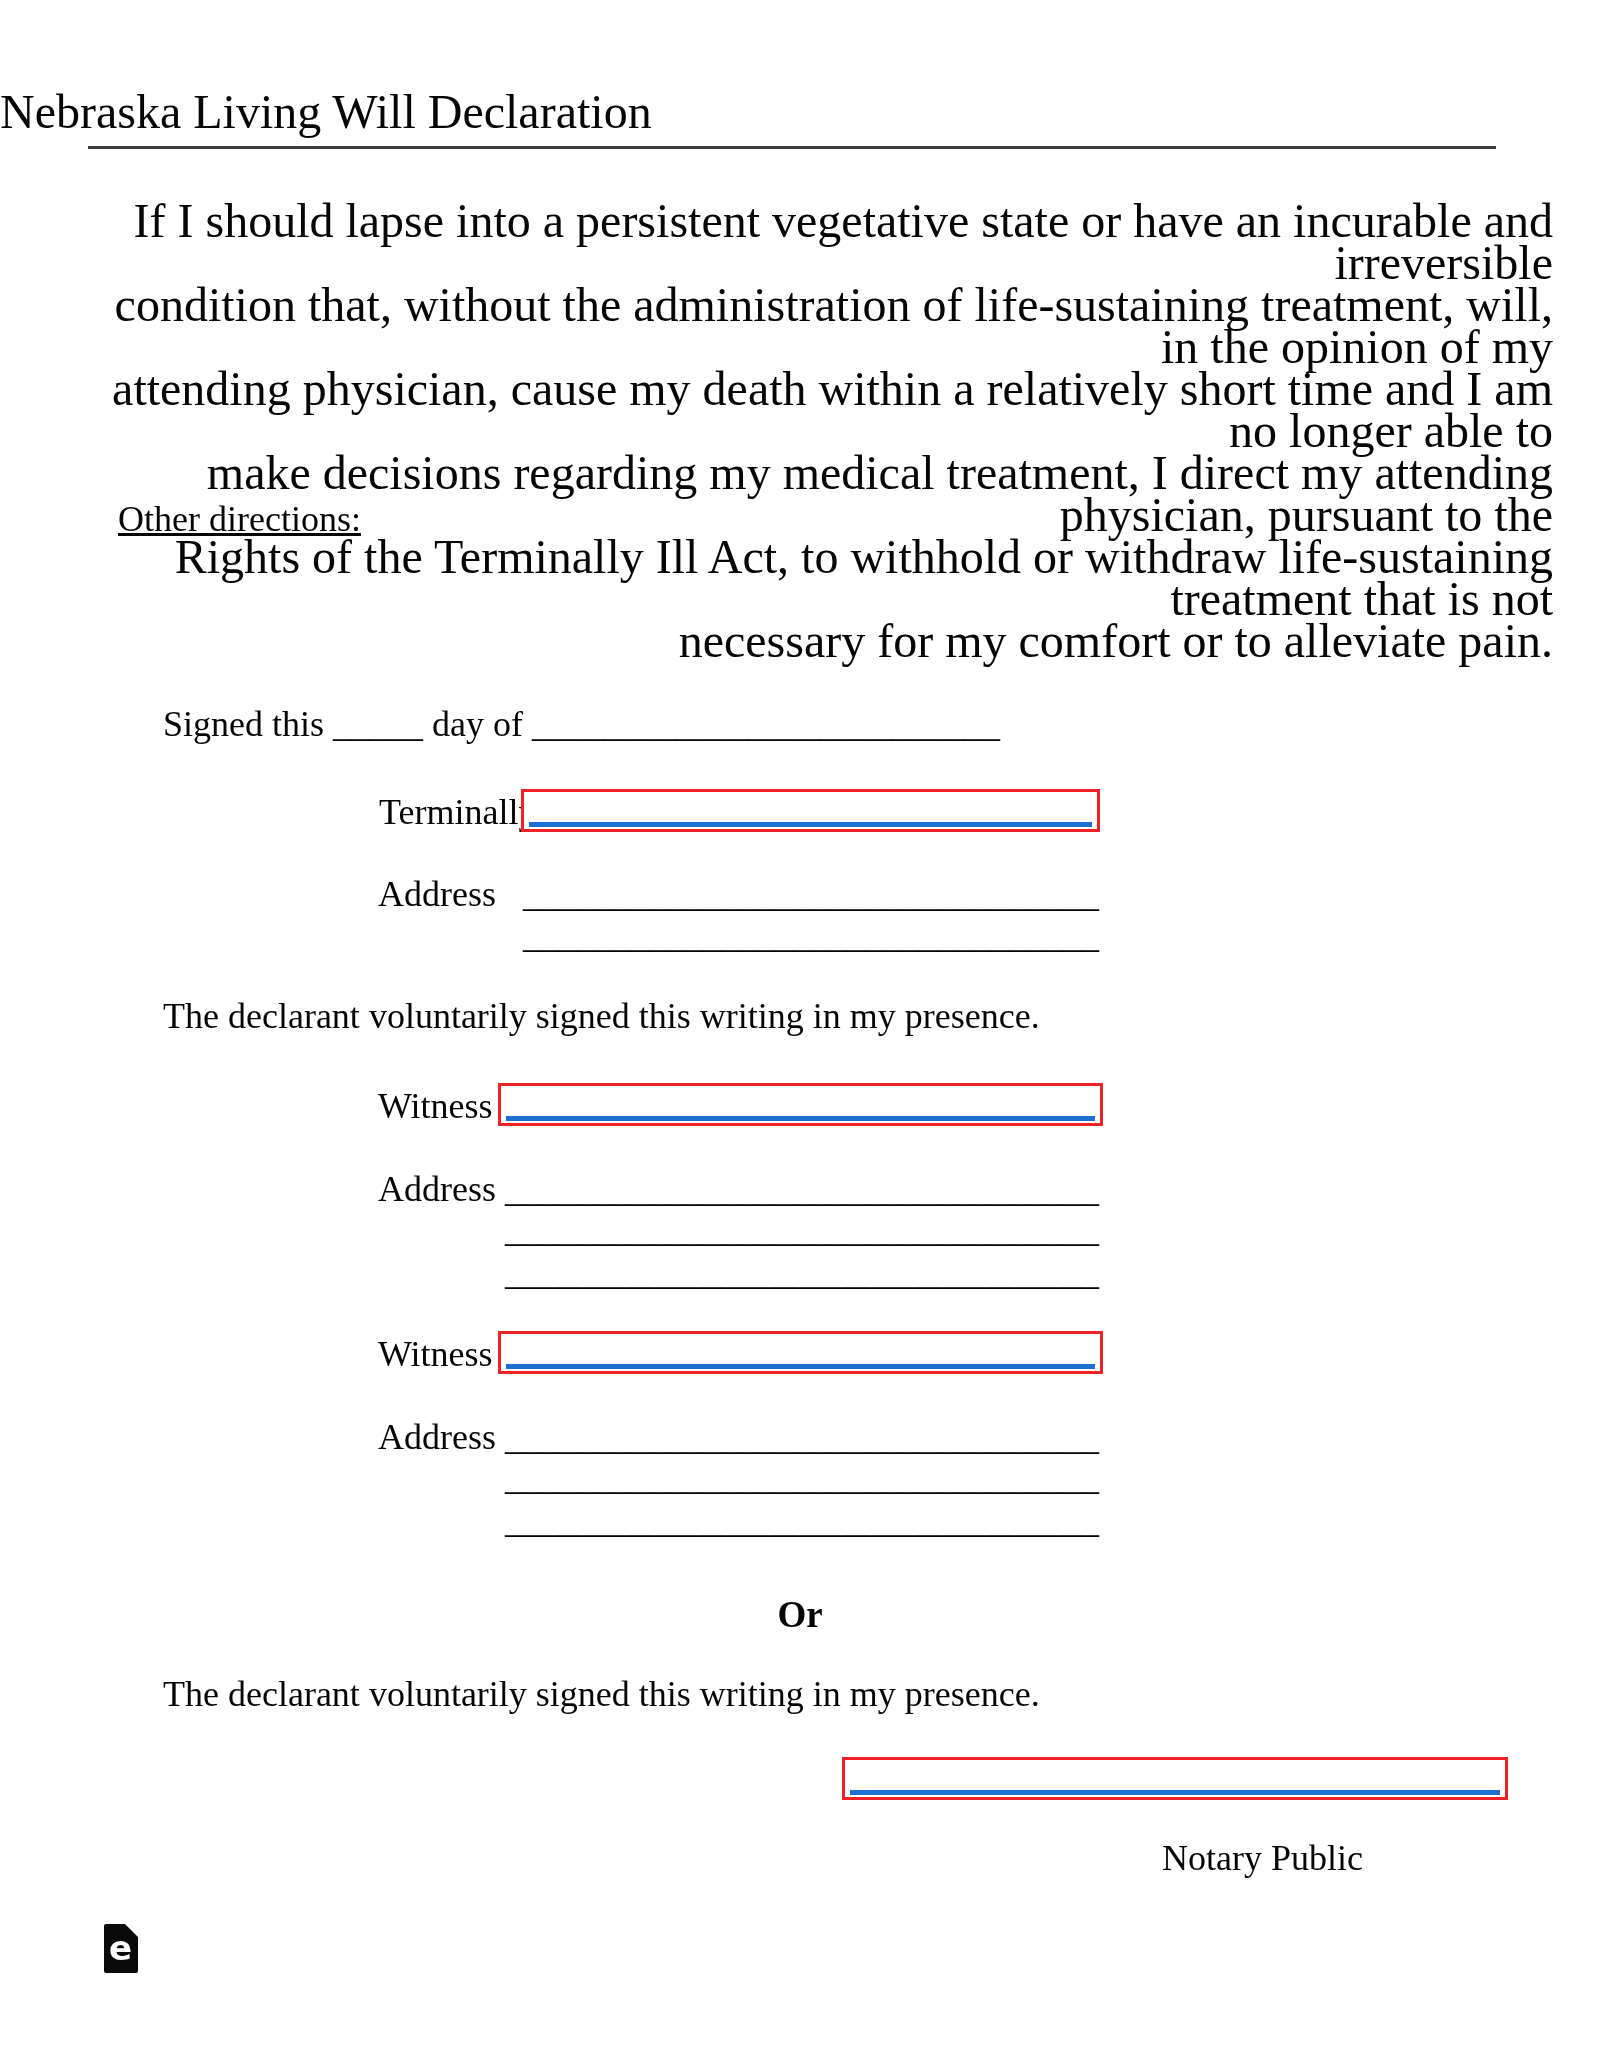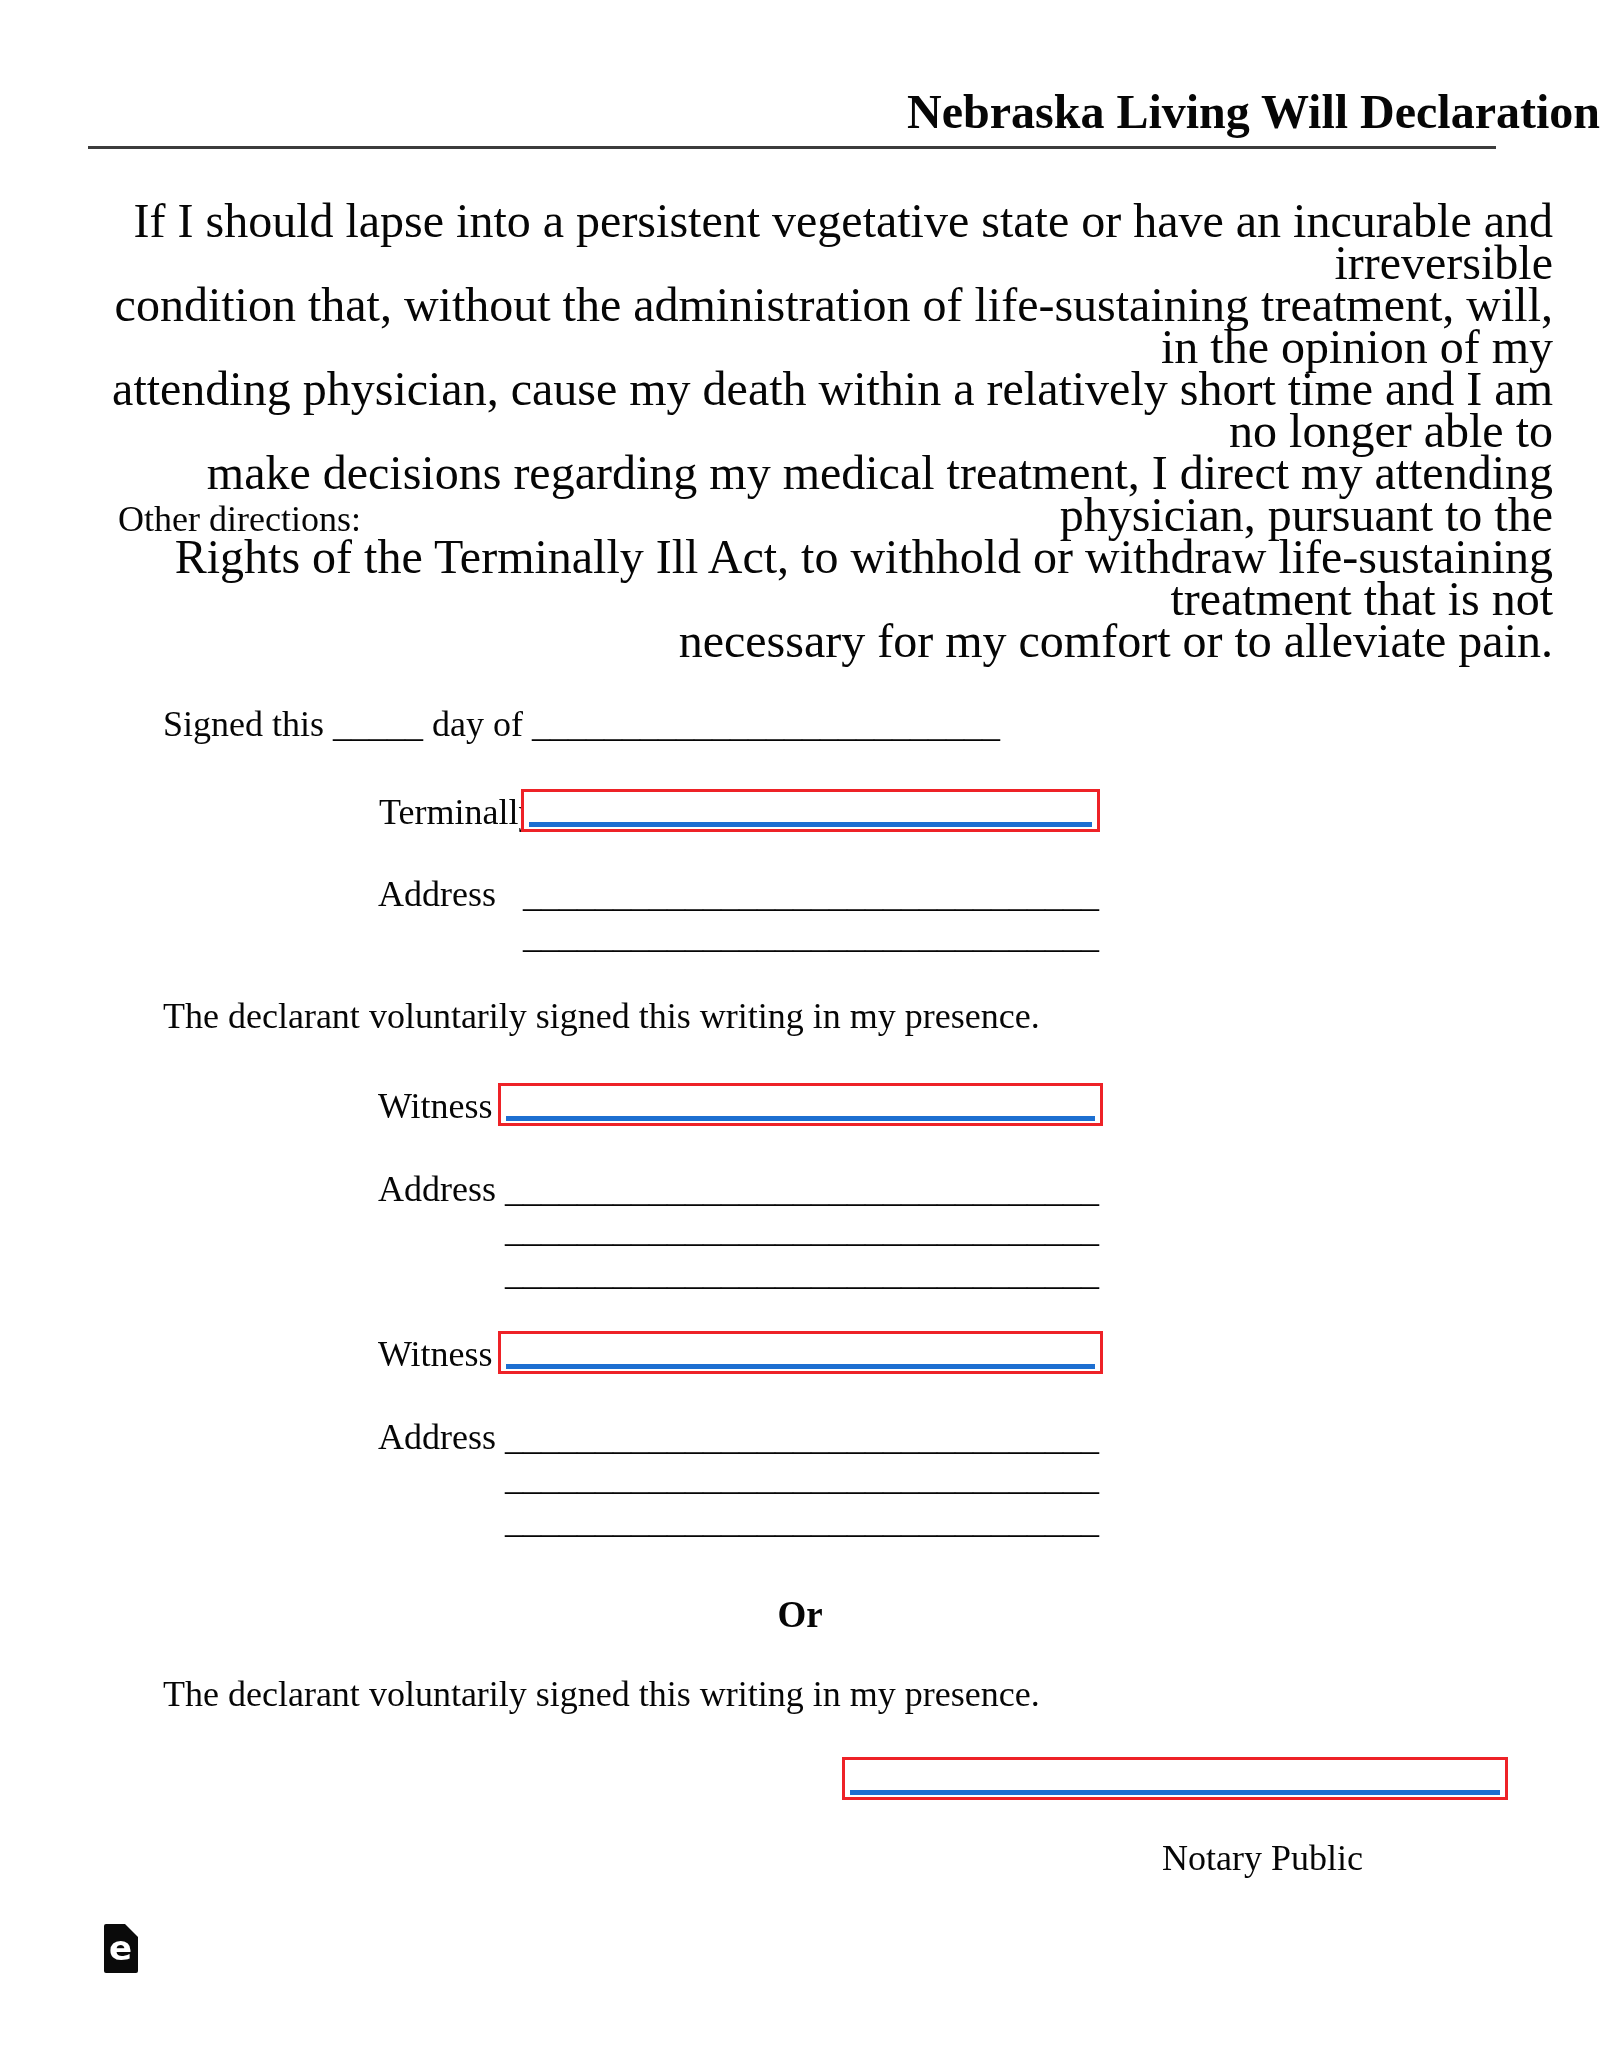"Nebraska Living Will Declaration" .title { font-weight: bold -> normal; text-align: right -> left }
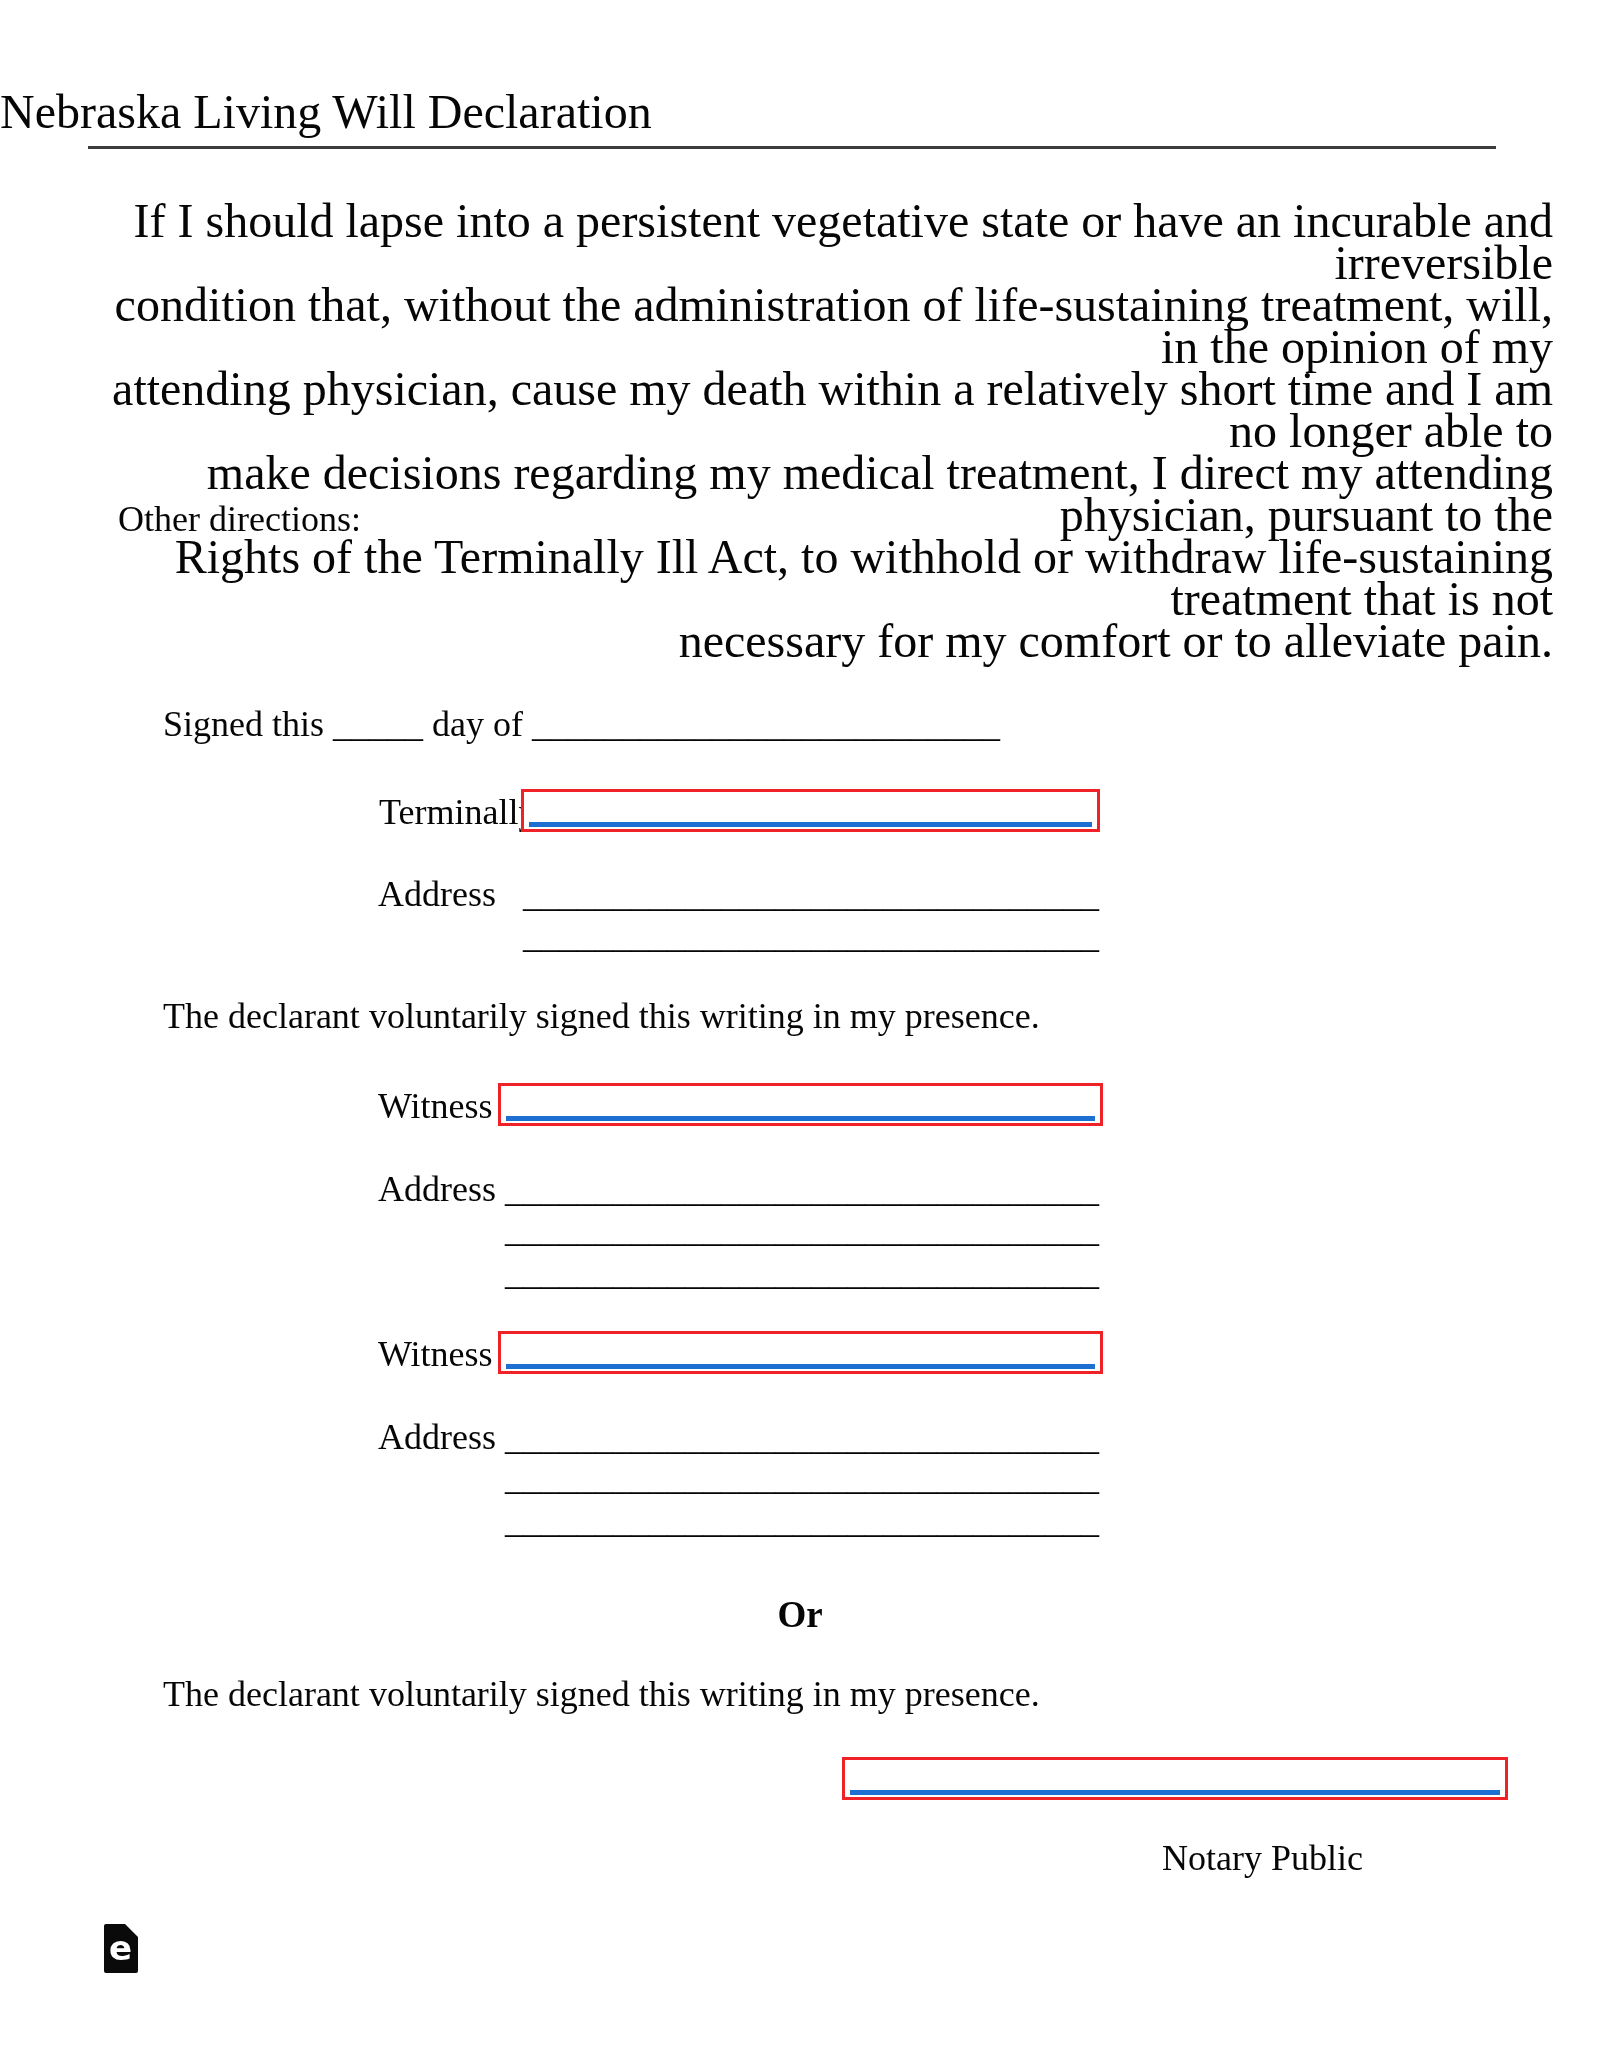"Other directions:" div.t { text-decoration: none -> underline }
